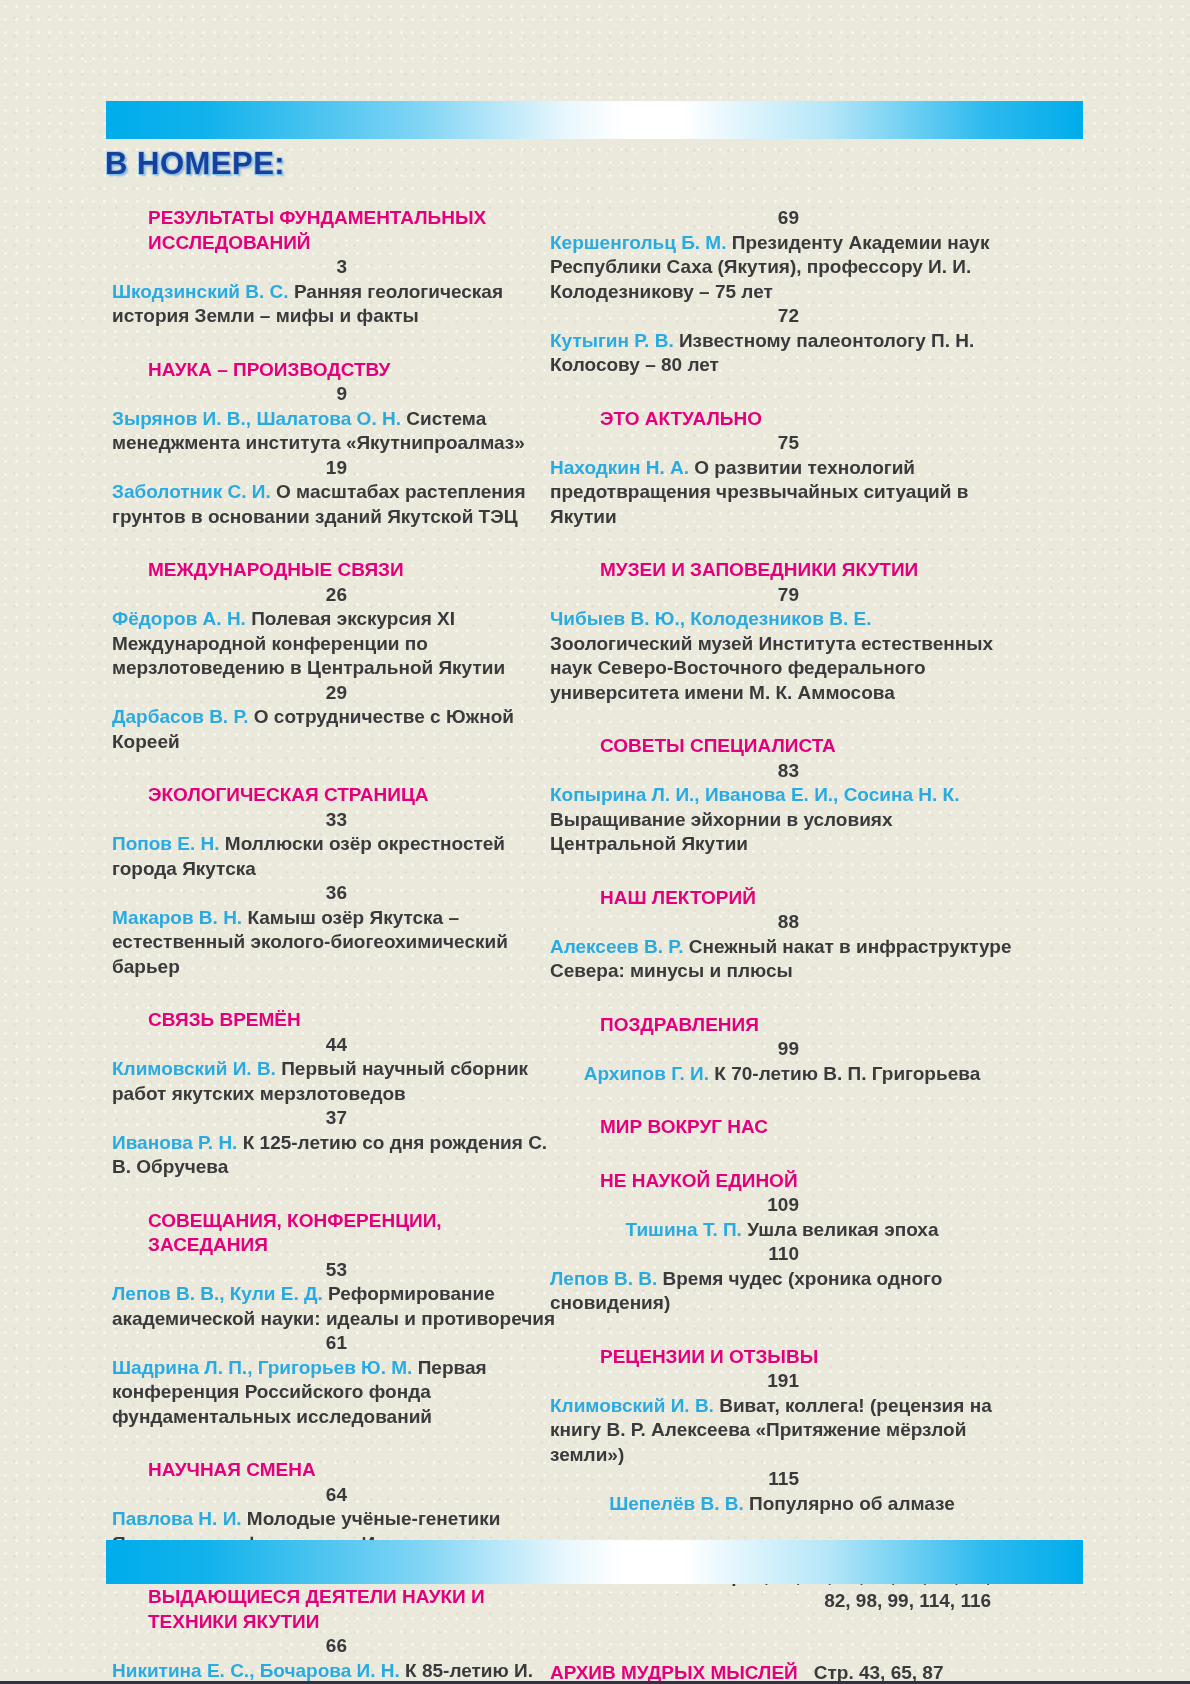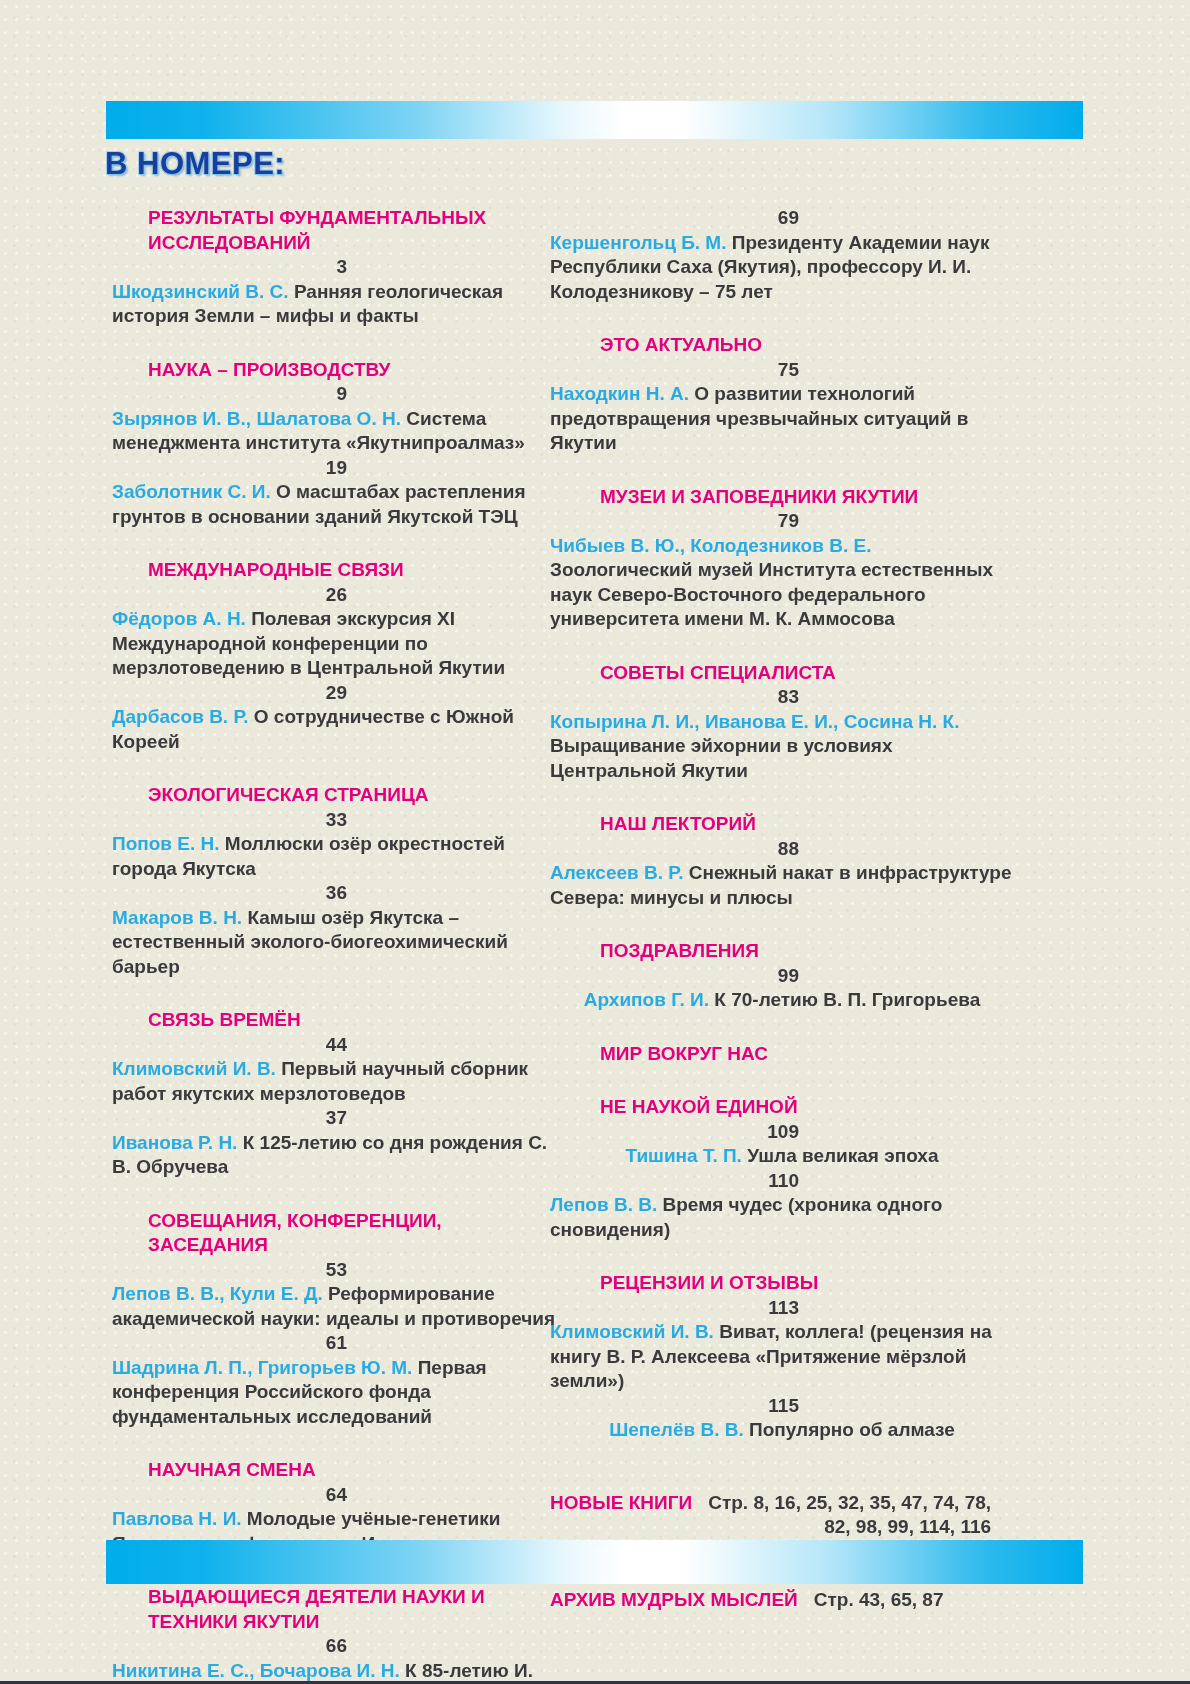"72" div.entry { html: none -> <div> <span>72</span> <div><span>Кутыгин Р. В.</span> <span>Известному палеонтологу П. Н. Колосову – 80 лет</span></div> </div> }
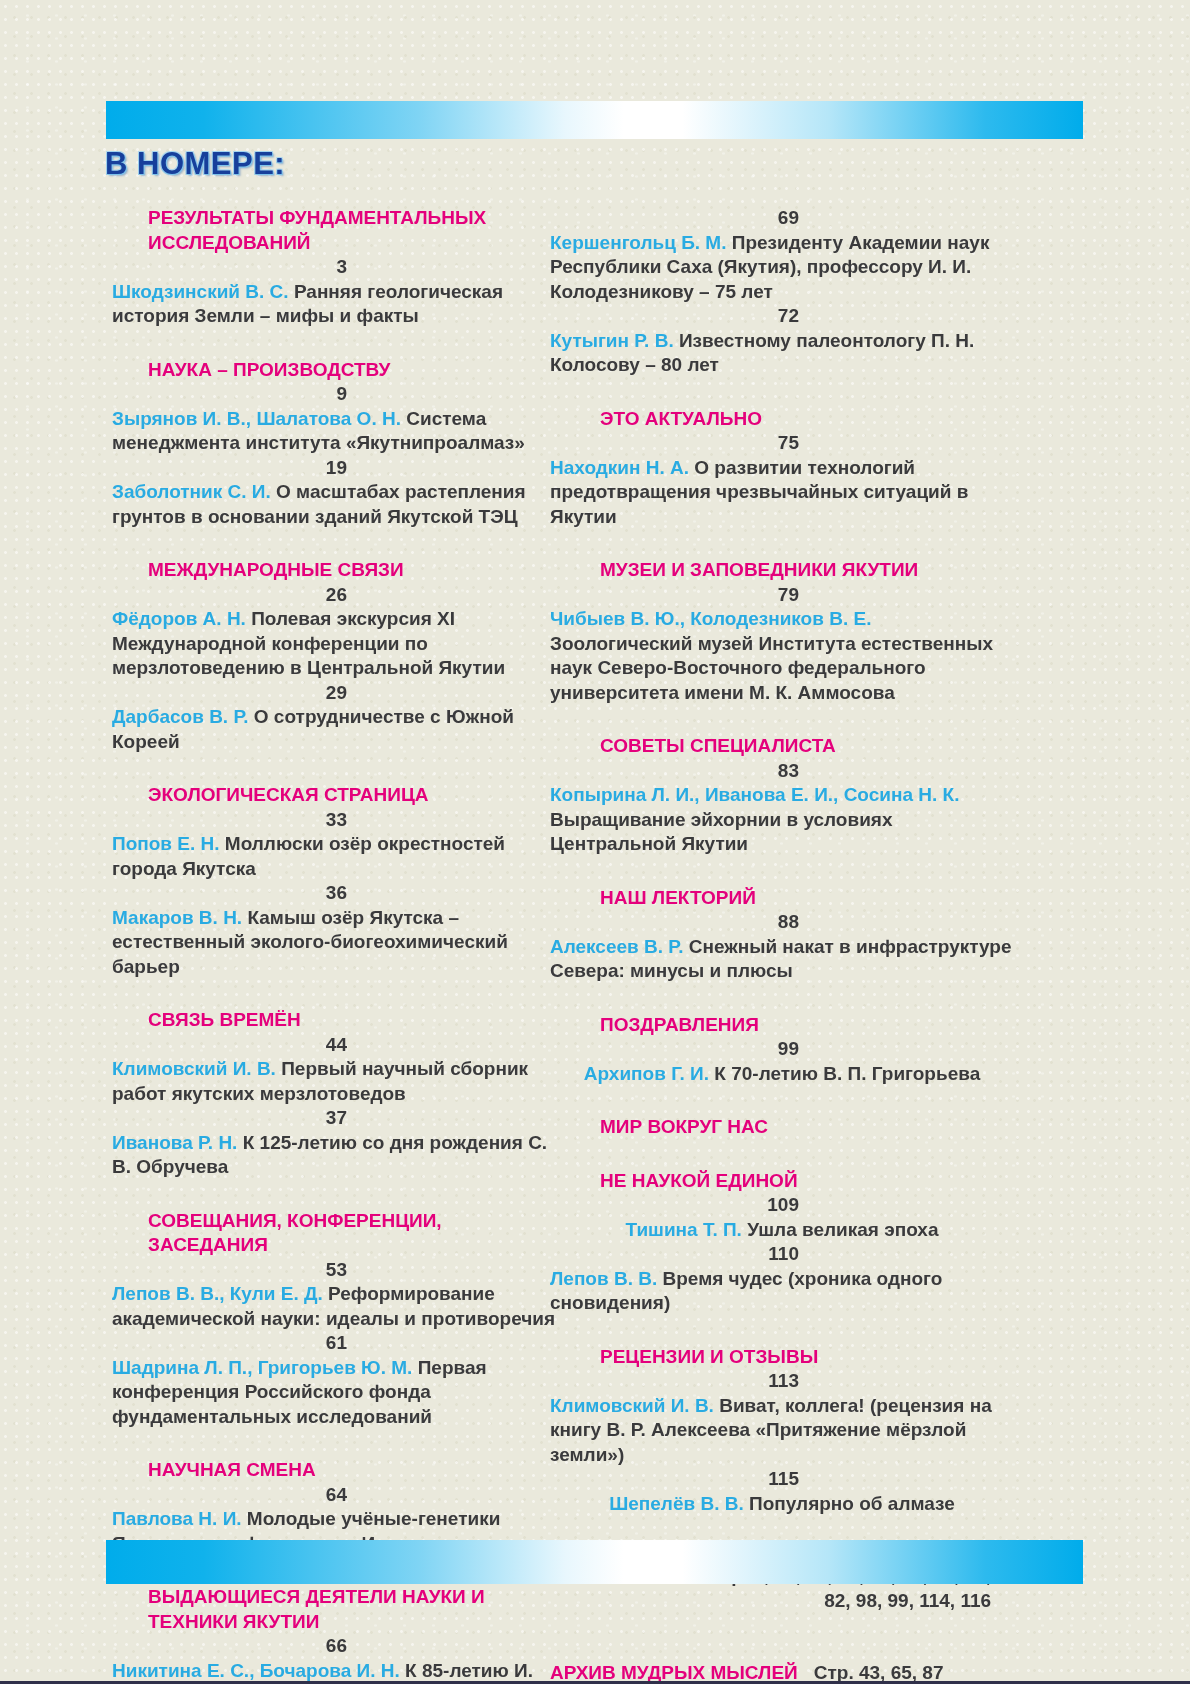"113" span.num { text: 113 -> 191 }
